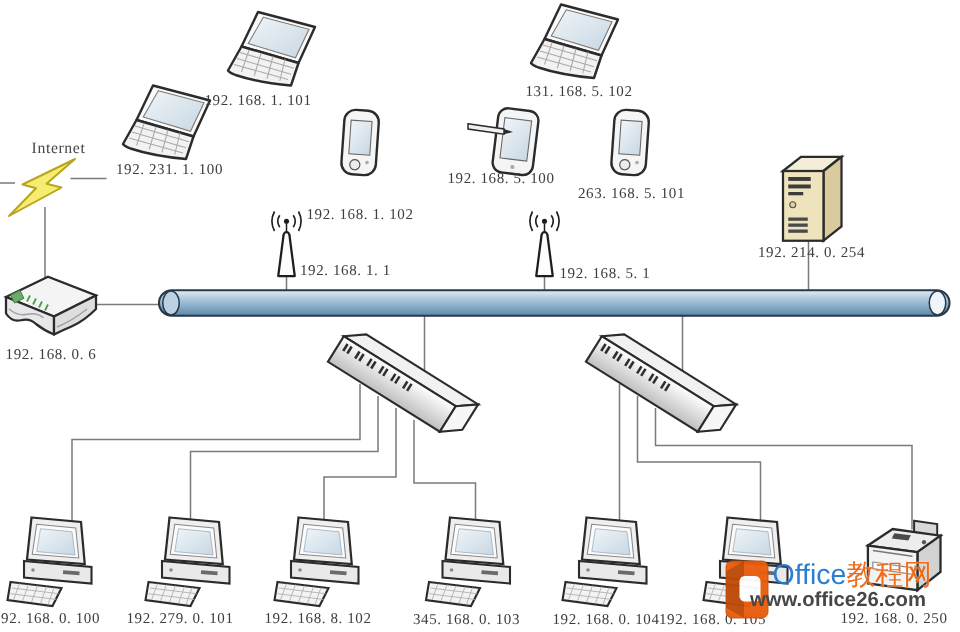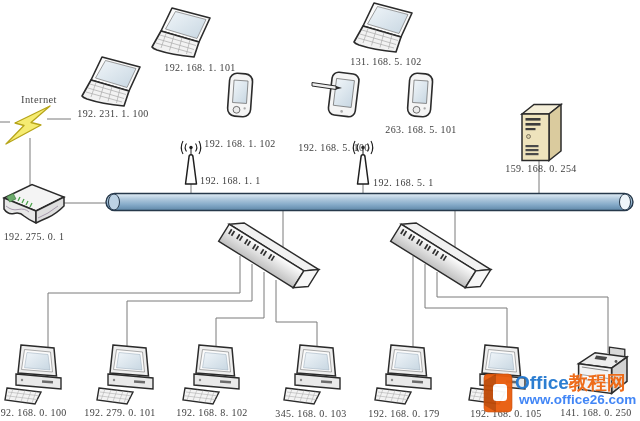"192. 168. 1. 101" div.ip-label { left: 200px -> 172px }
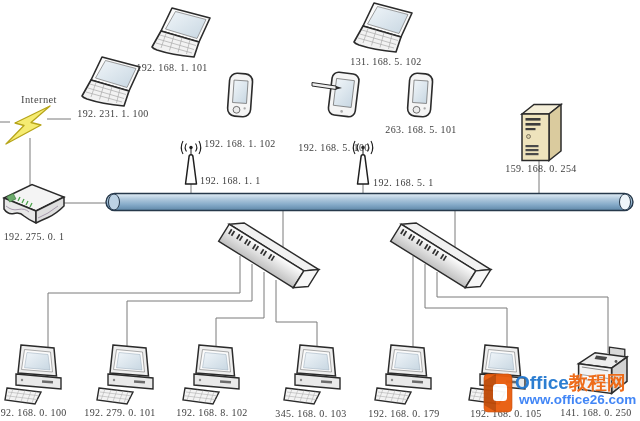"192. 168. 5. 100" div.ip-label { top: 142px -> 114px }
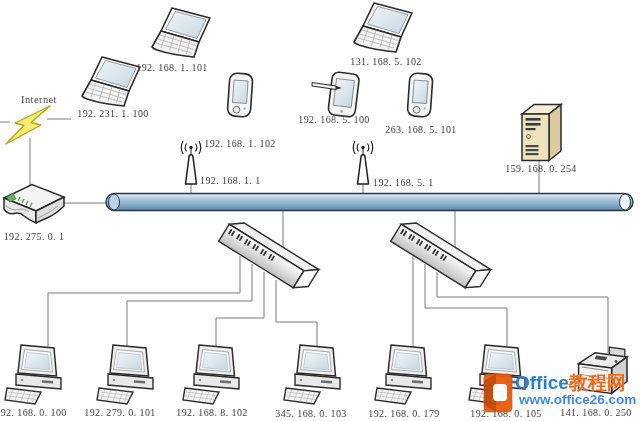"159. 168. 0. 254" div.ip-label { text: 159. 168 -> 192. 214 }
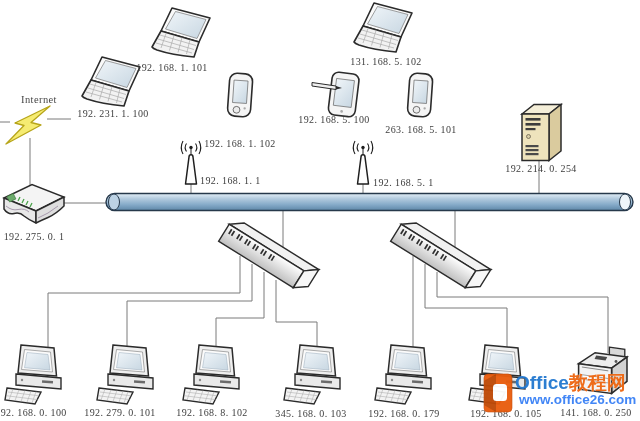"192. 275. 0. 1" div.ip-label { text: 275. 0. 1 -> 168. 0. 6 }
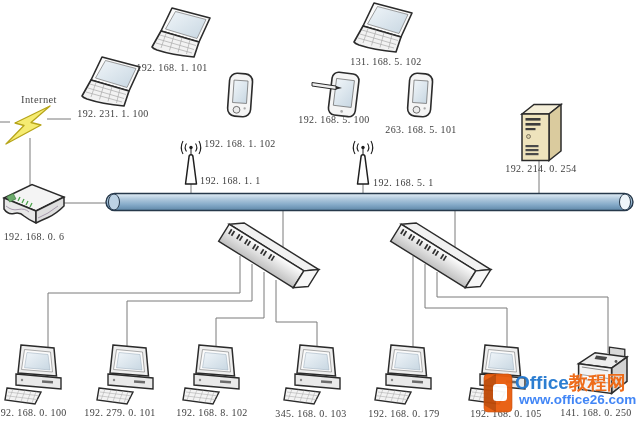"Office教程网" .wm-line1 { font-weight: bold -> normal }
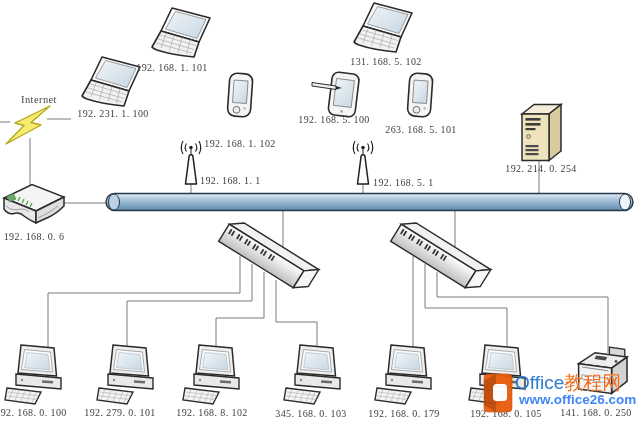"www.office26.com" .wm-url { color: #3b82f6 -> #404040; left: 45px -> 26px }
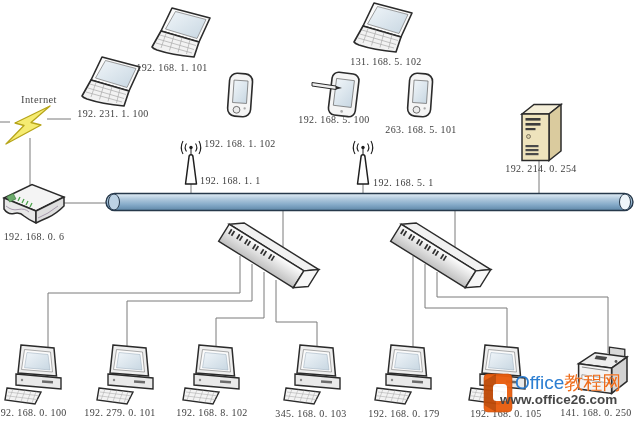"192. 168. 0. 179" div.ip-label { text: 179 -> 104 }
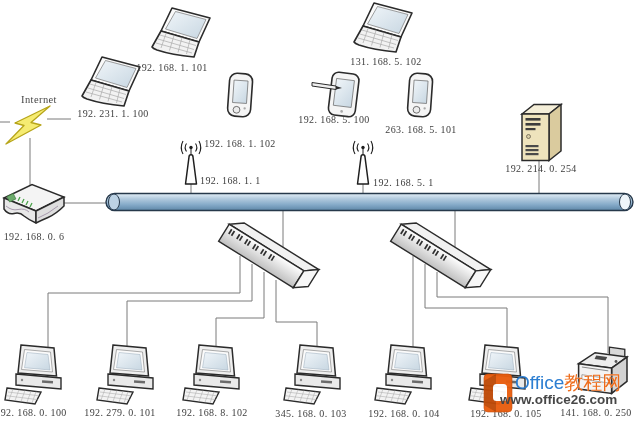"192. 168. 0. 105" div.ip-label { left: 506px -> 475px }
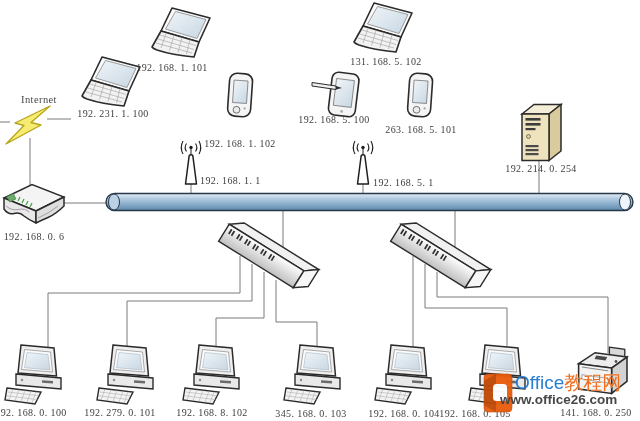"141. 168. 0. 250" div.ip-label { text: 141 -> 192 }
